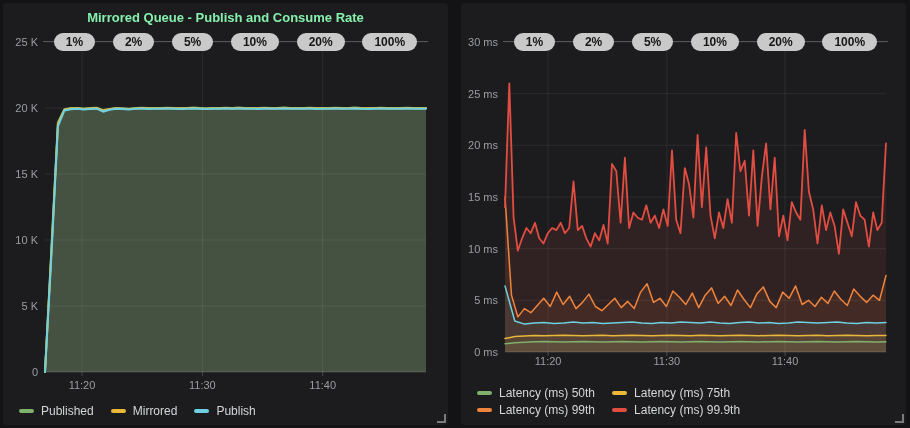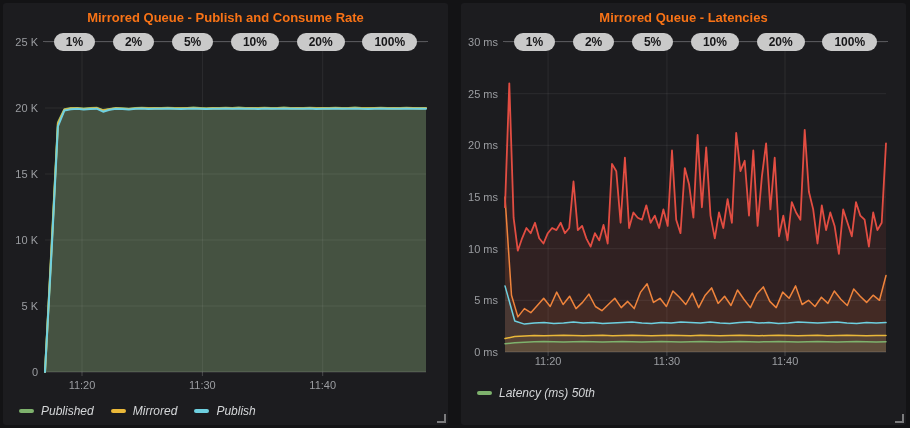"Mirrored Queue - Publish and" .panel-title { color: #f97316 -> #86efac }
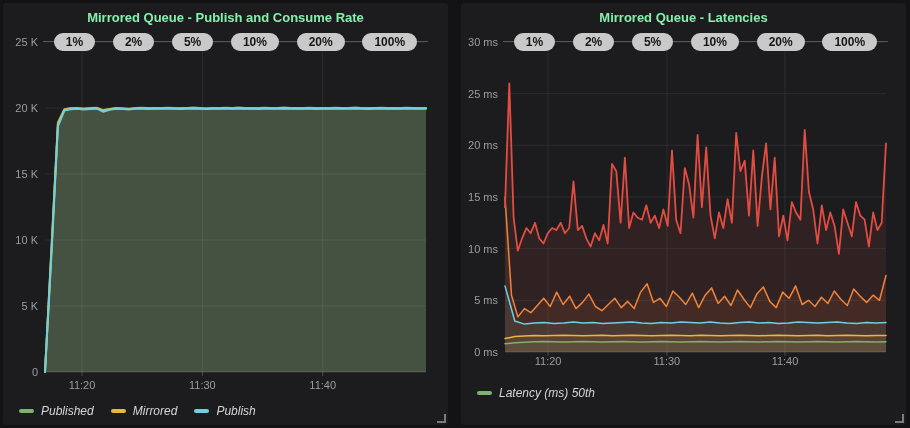"Mirrored Queue - Latencies" h2.panel-title { html: <h2>Mirrored Queue - Latencies</h2> -> none }
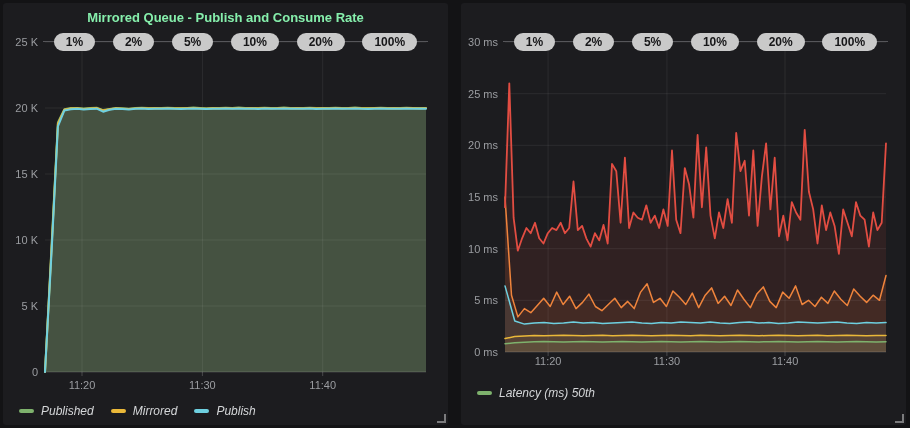"Latency (ms) 50th" .legend { font-style: italic -> none }
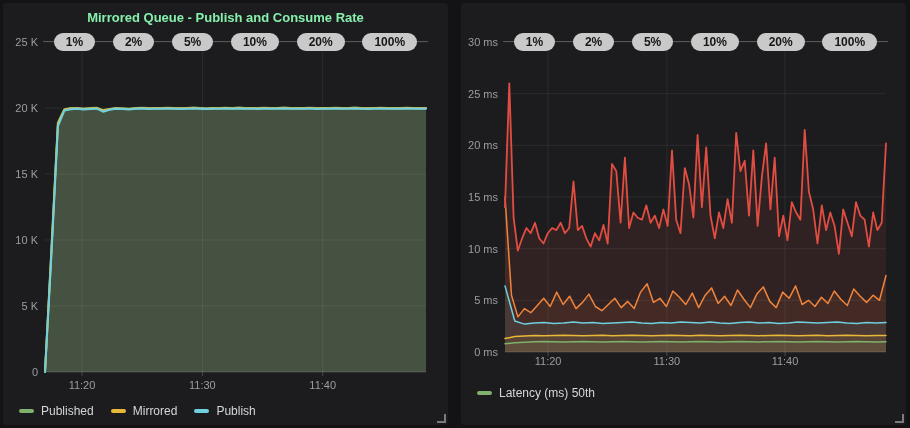"Latency (ms) 75th" span.legend-item { html: none -> <span> <span></span> <span>Latency (ms) 75th</span> </span> }
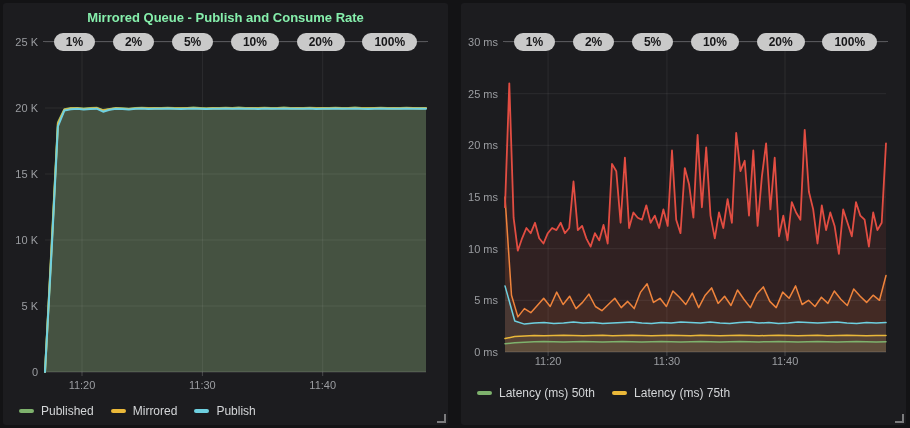"Latency (ms) 99th" div.legend-row { html: none -> <div> <span> <span></span> <span>Latency (ms) 99th</span> </span> <span> <span></span> <span>Latency (ms) 99.9th</span> </span> </div> }
